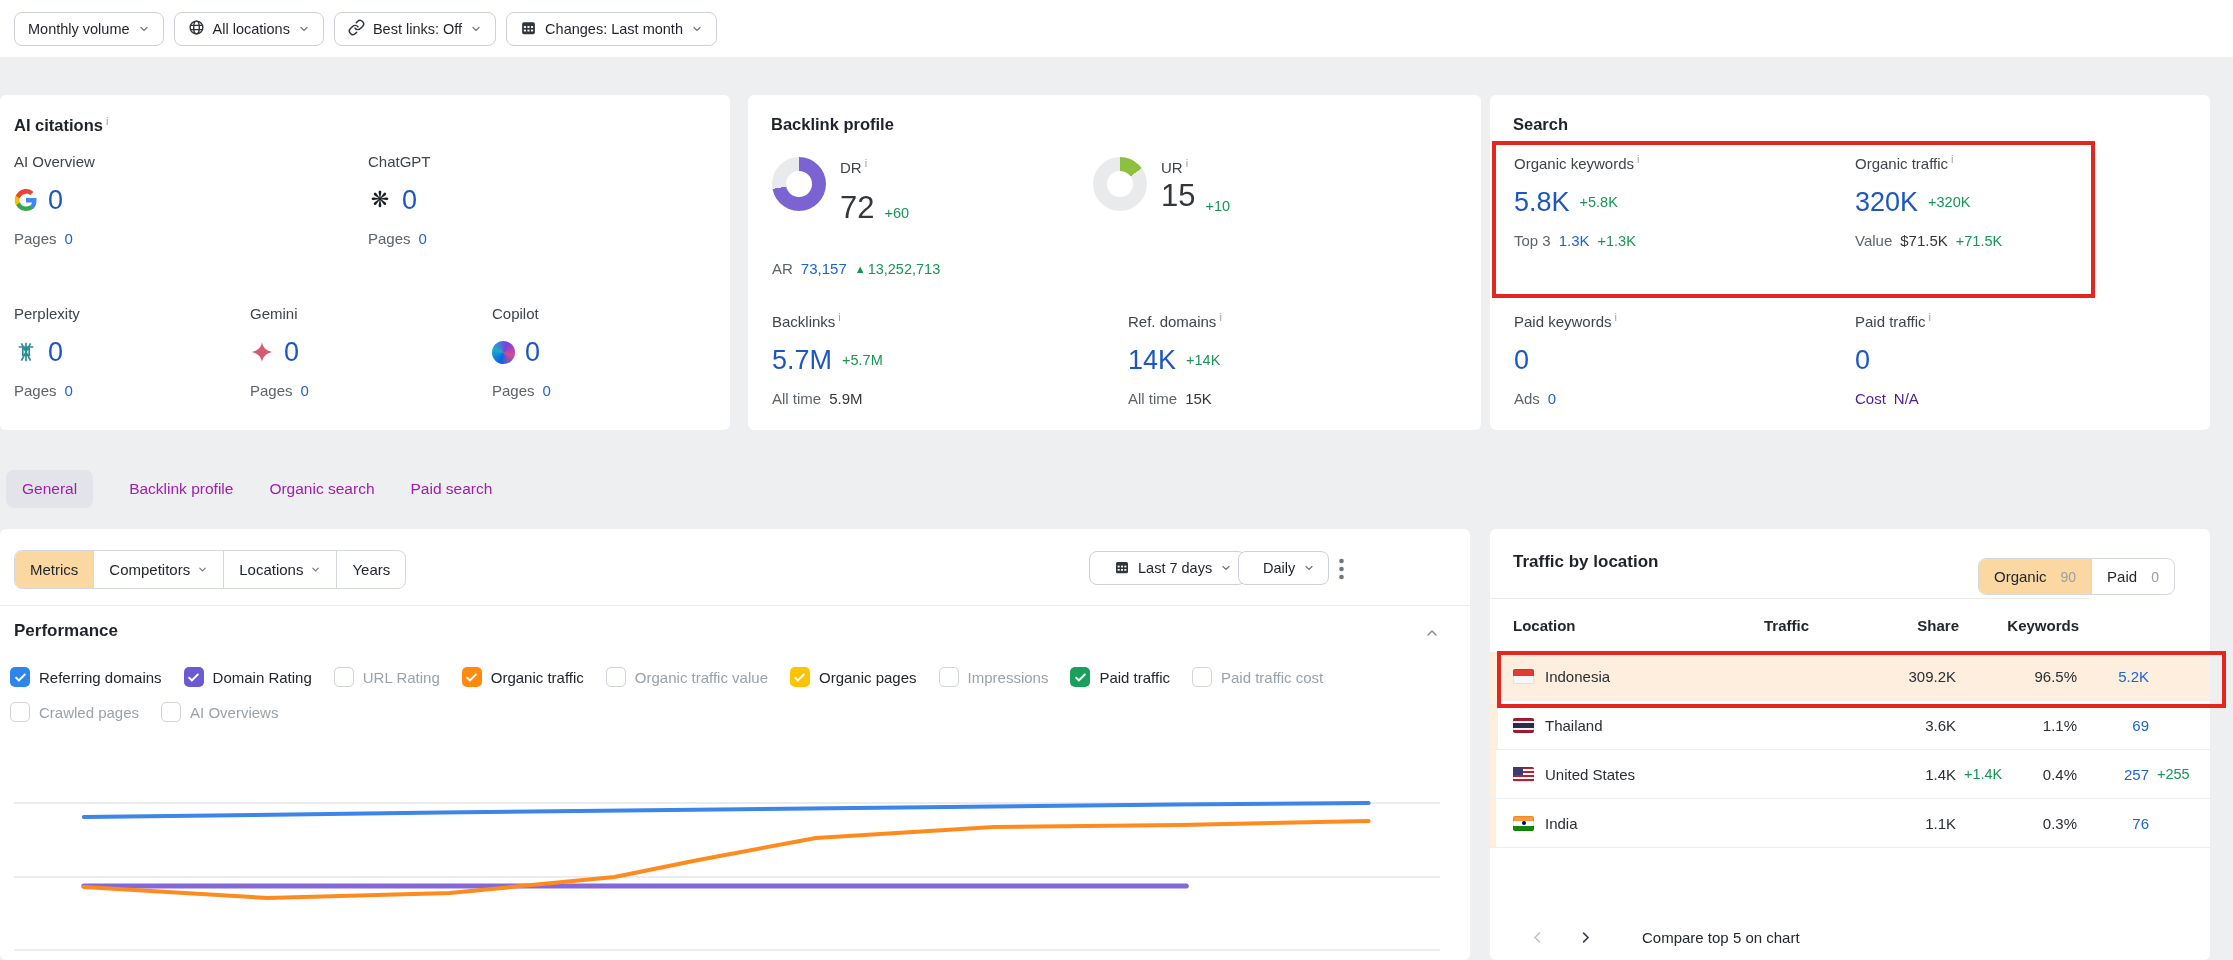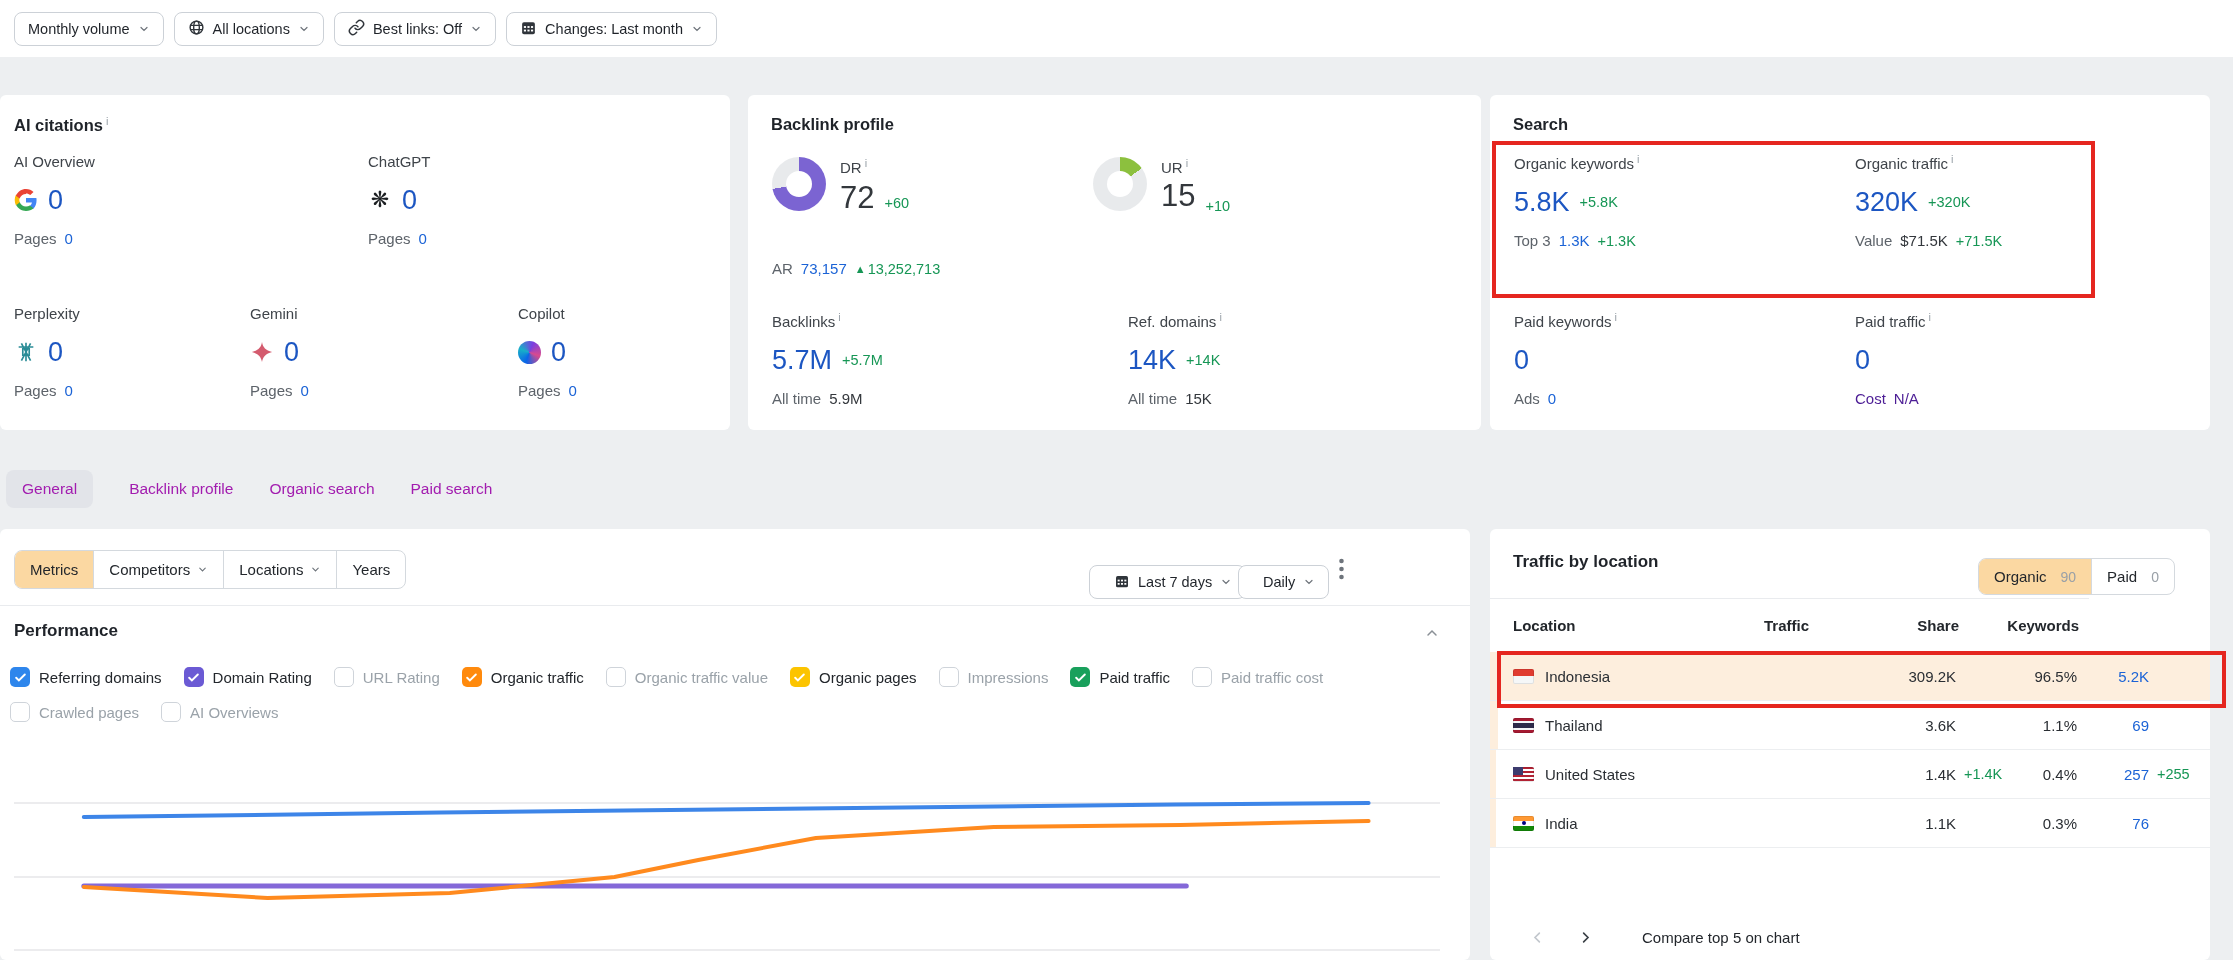"72" div { margin-top: 4px -> 14px }
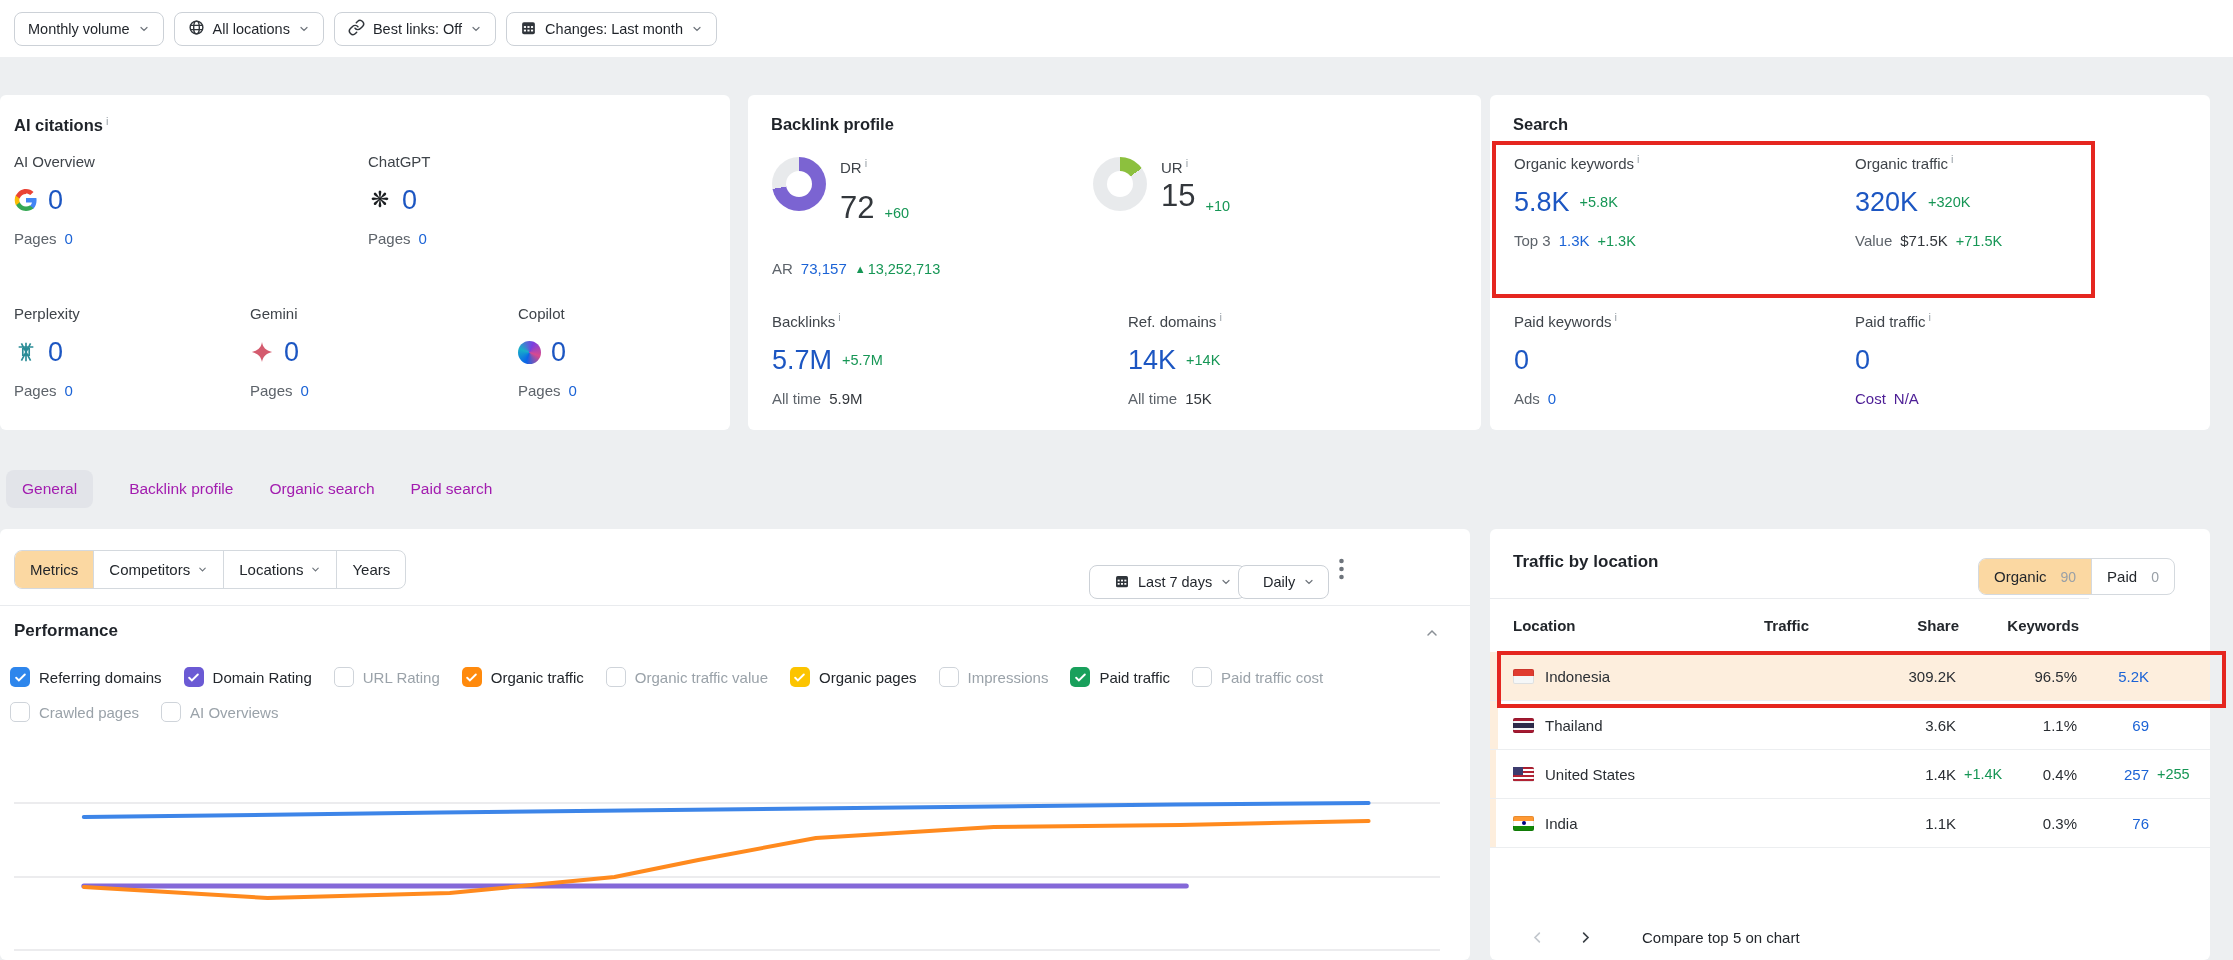"Copilot" div.mblock { left: 518px -> 492px }
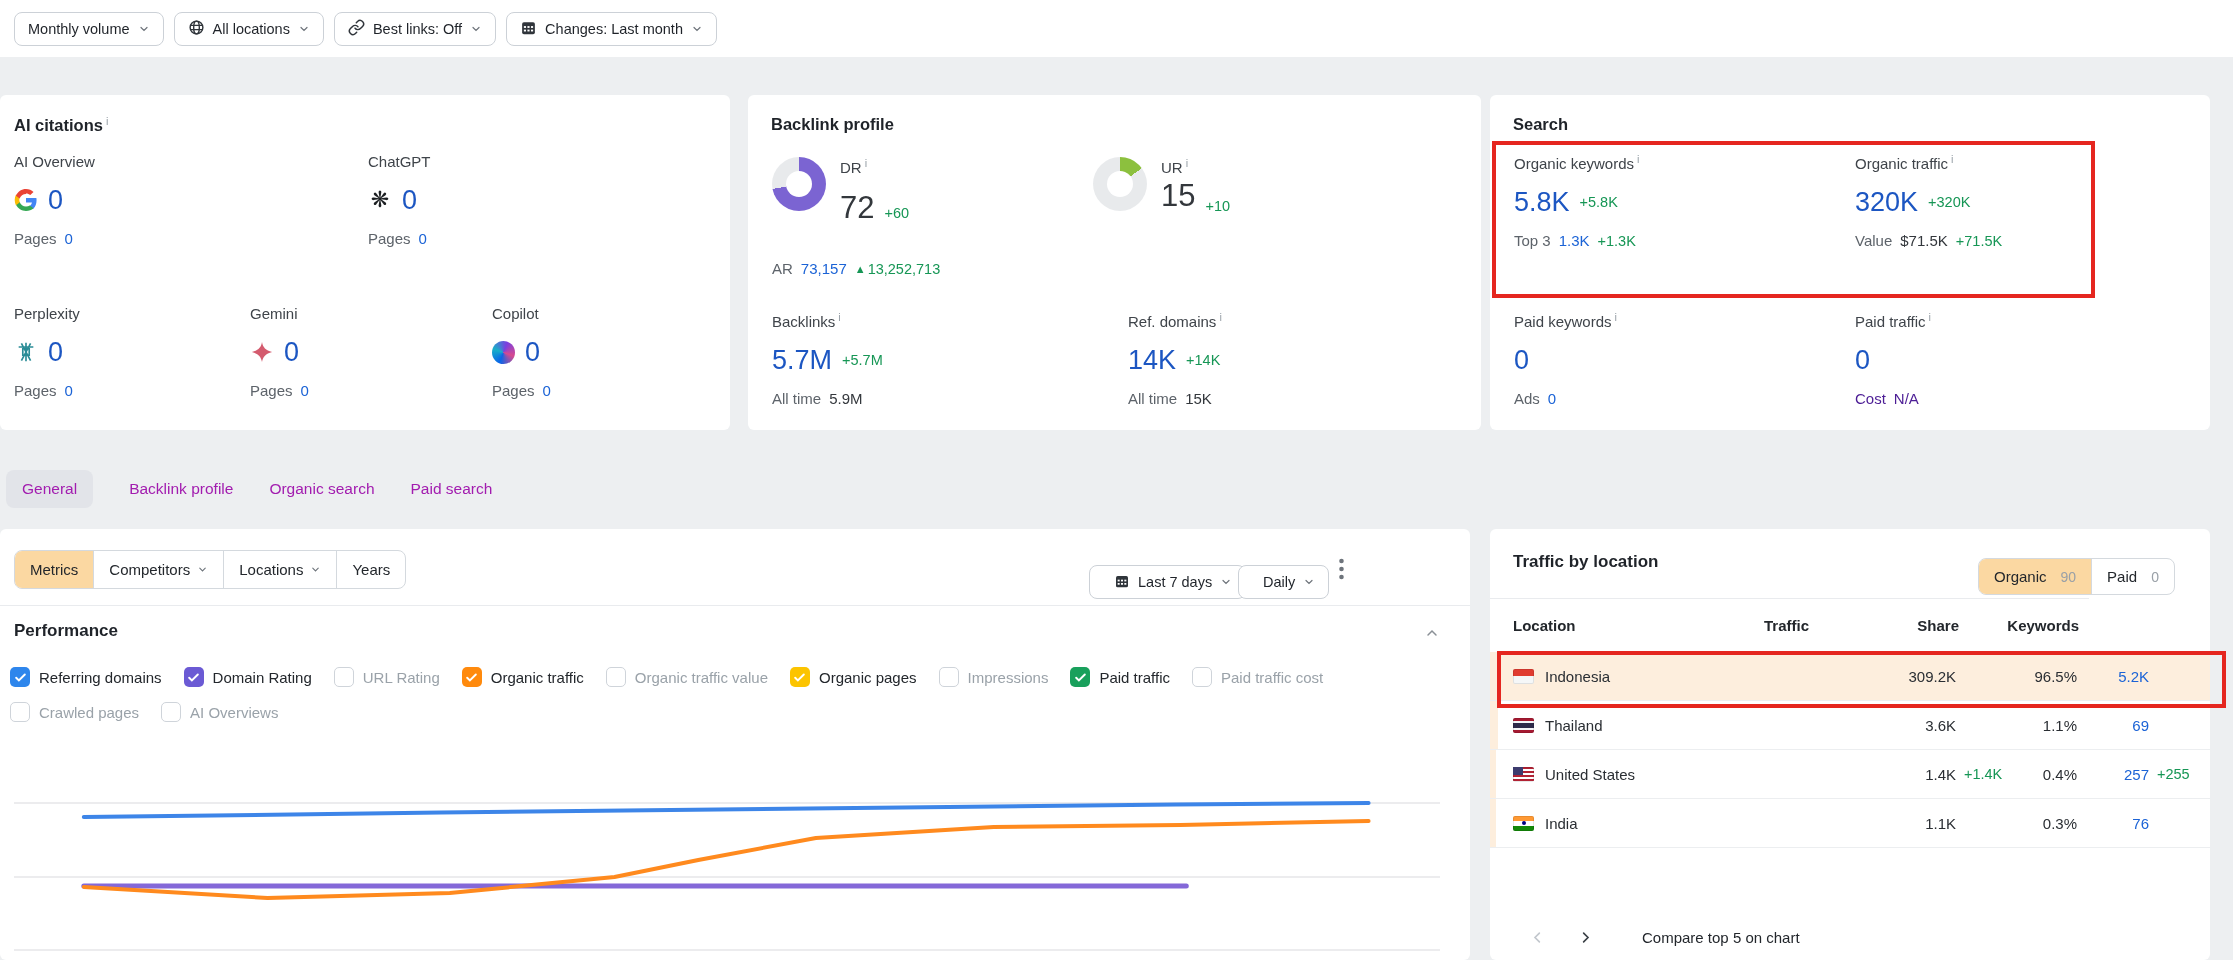"Last 7 days" .dbtn { top: 36px -> 22px }
